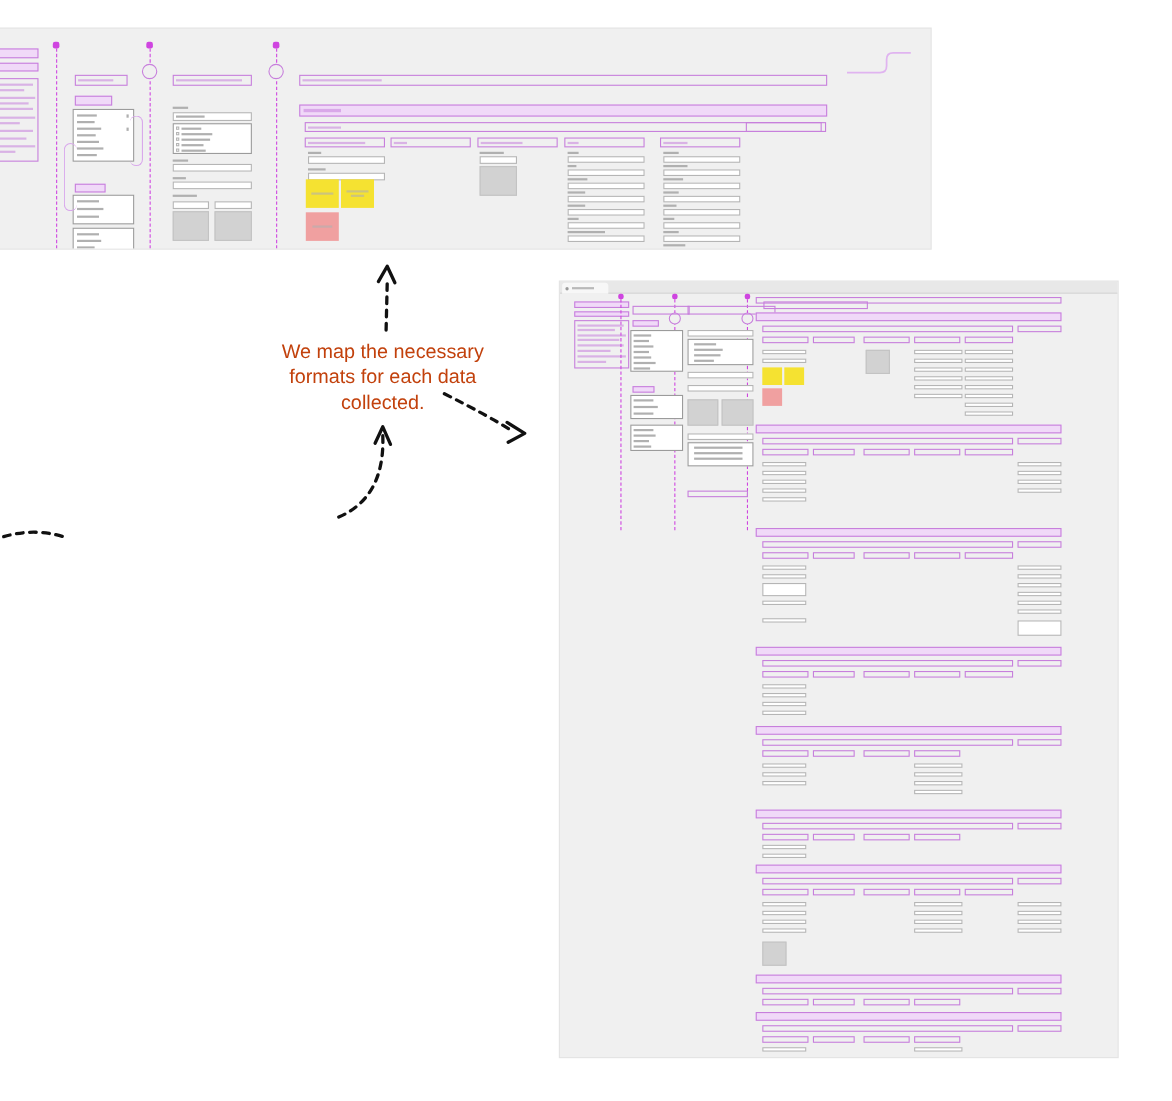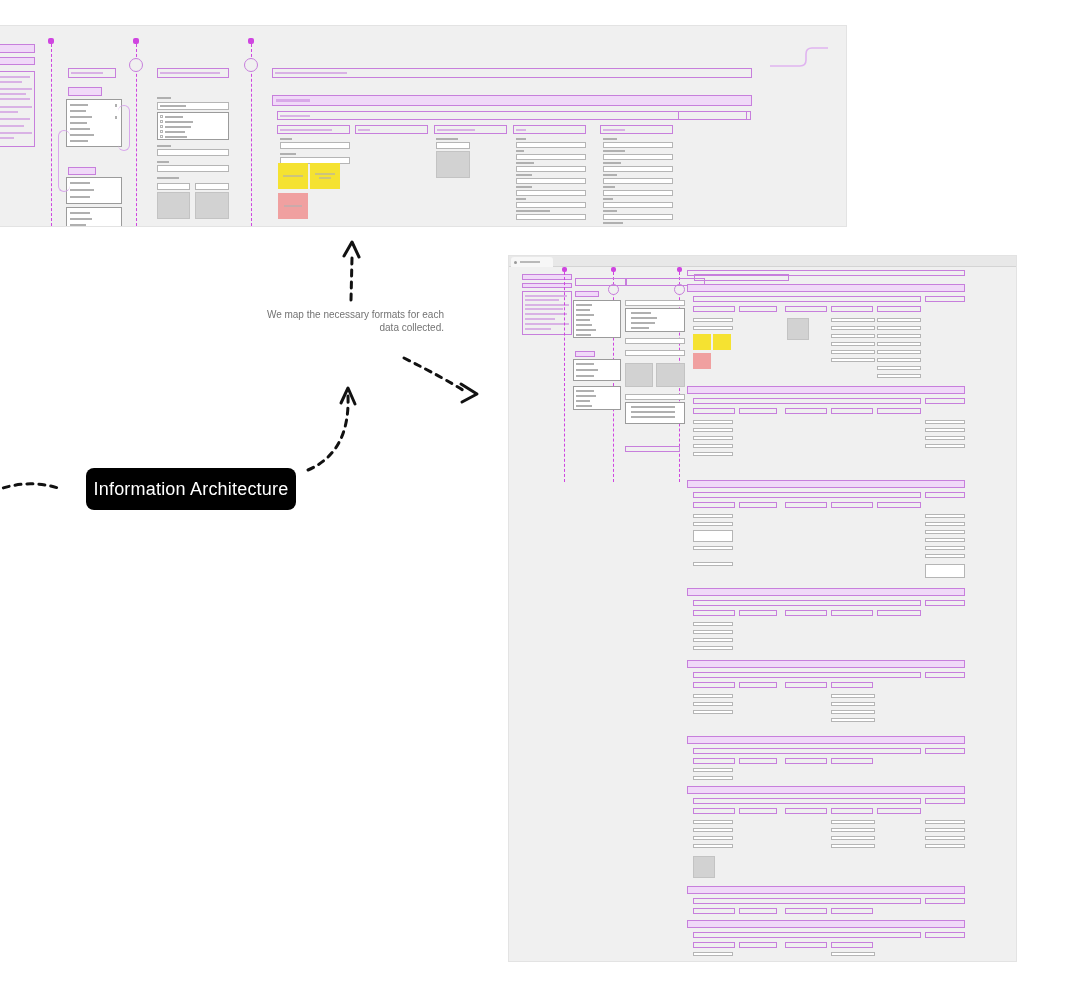"We map the necessary formats" .note { color: #737373 -> #c2410c; font-size: 10px -> 18px; text-align: right -> center }
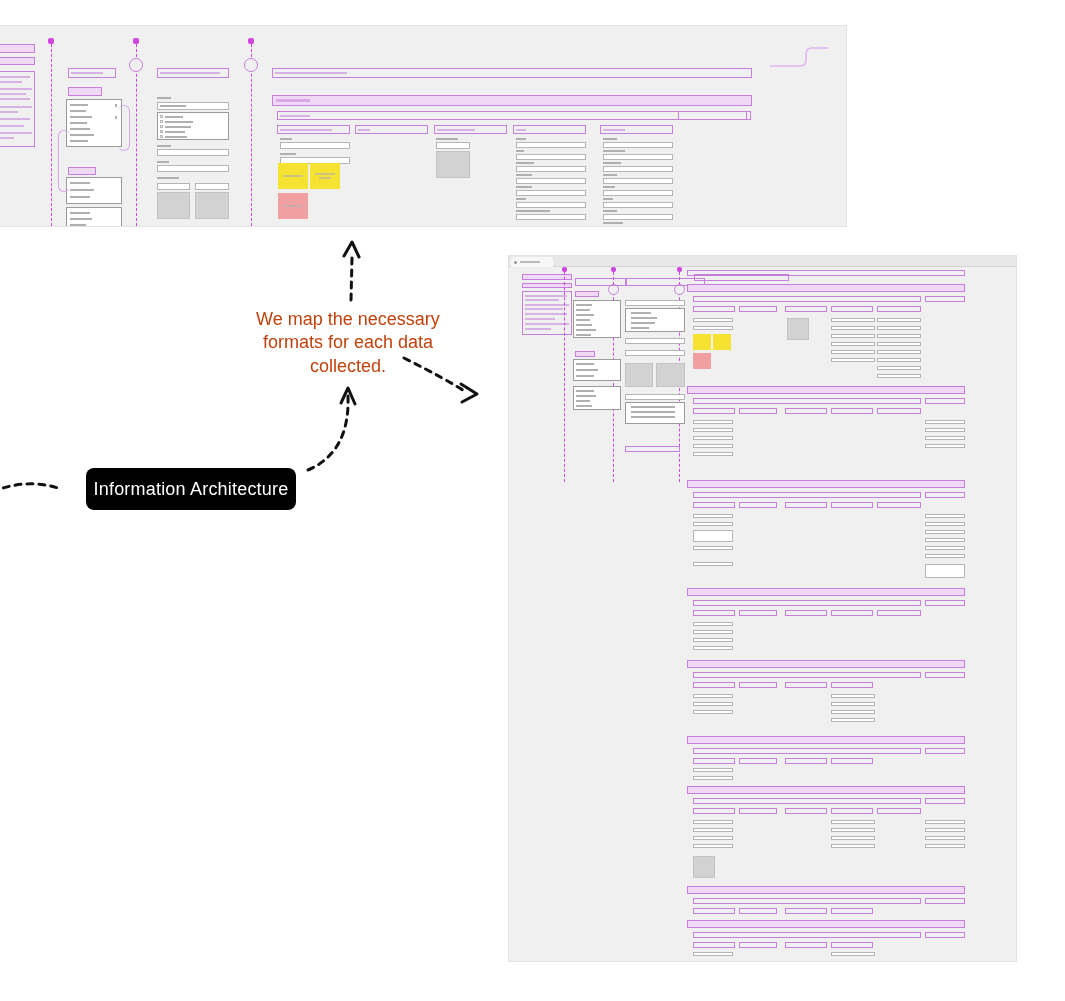"Information Architecture" div.callout { html: <div>Information Architecture</div> -> none }
